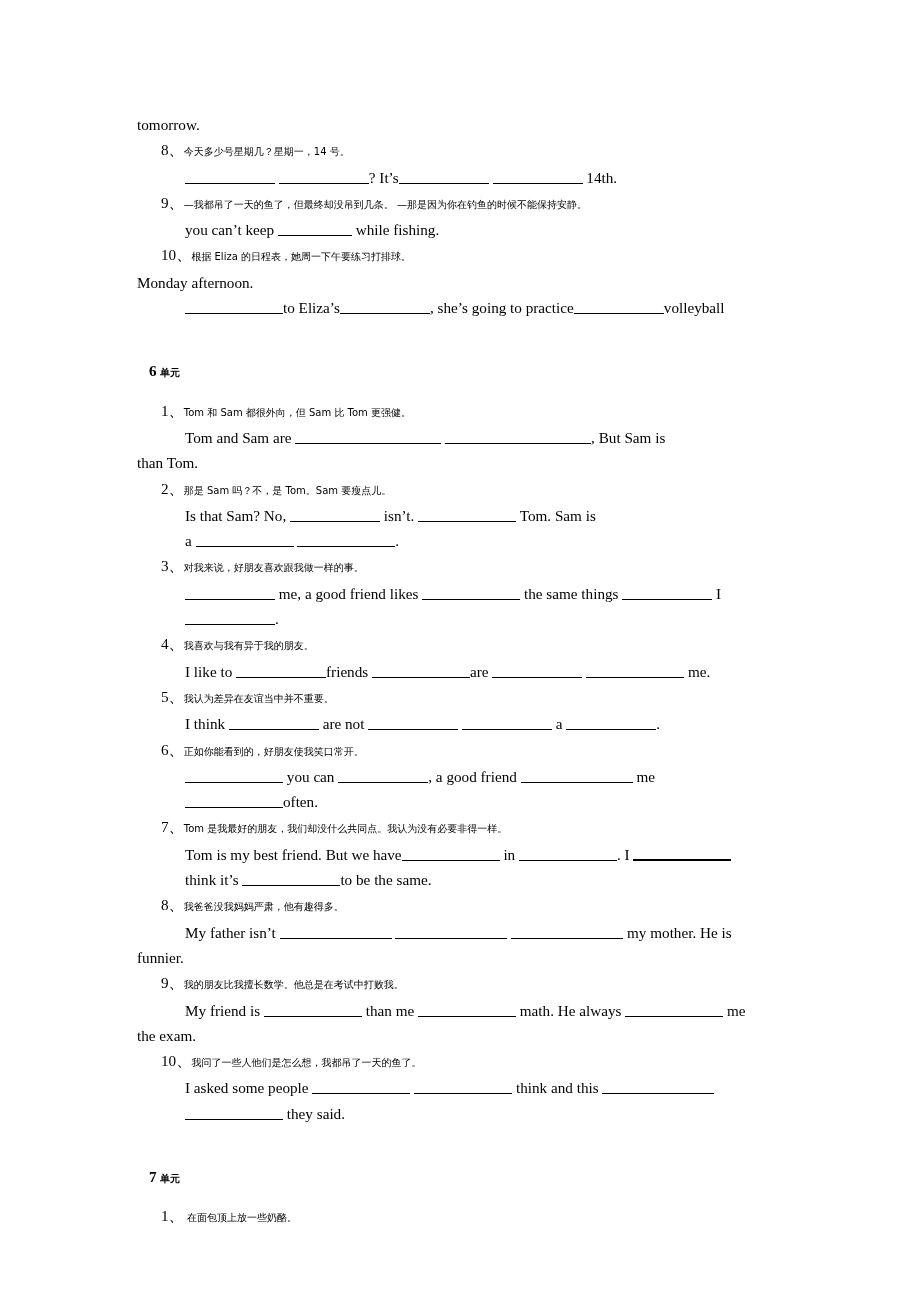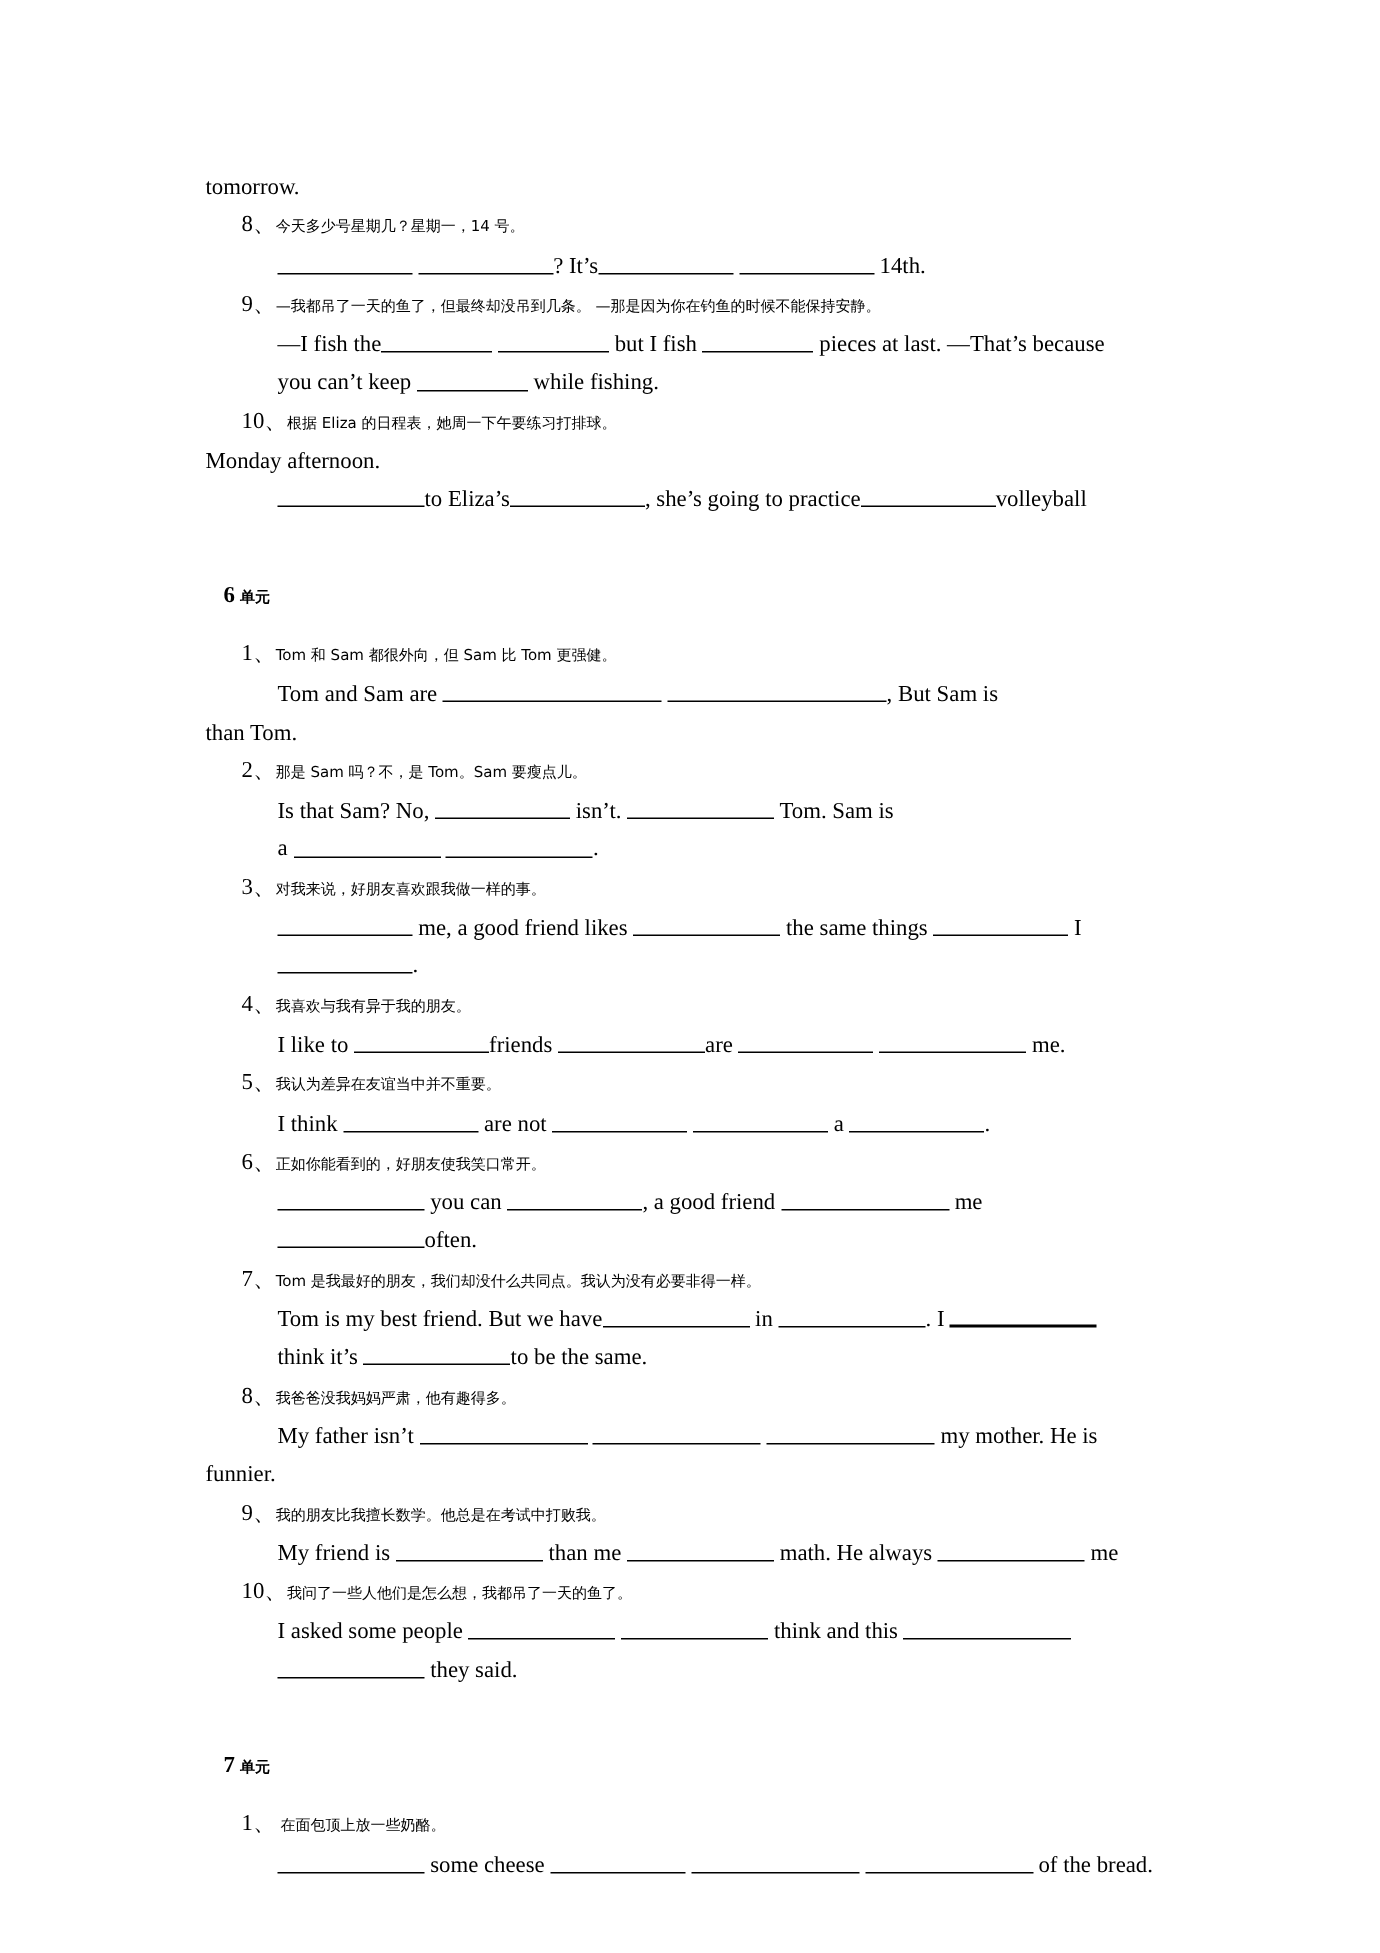"—I fish the but I" p.para { html: <p><span>—I fish the</span><span></span><span> </span><span></span><span> but I fish </span><span></span><span> pieces at last. —That’s because</span></p> -> none }
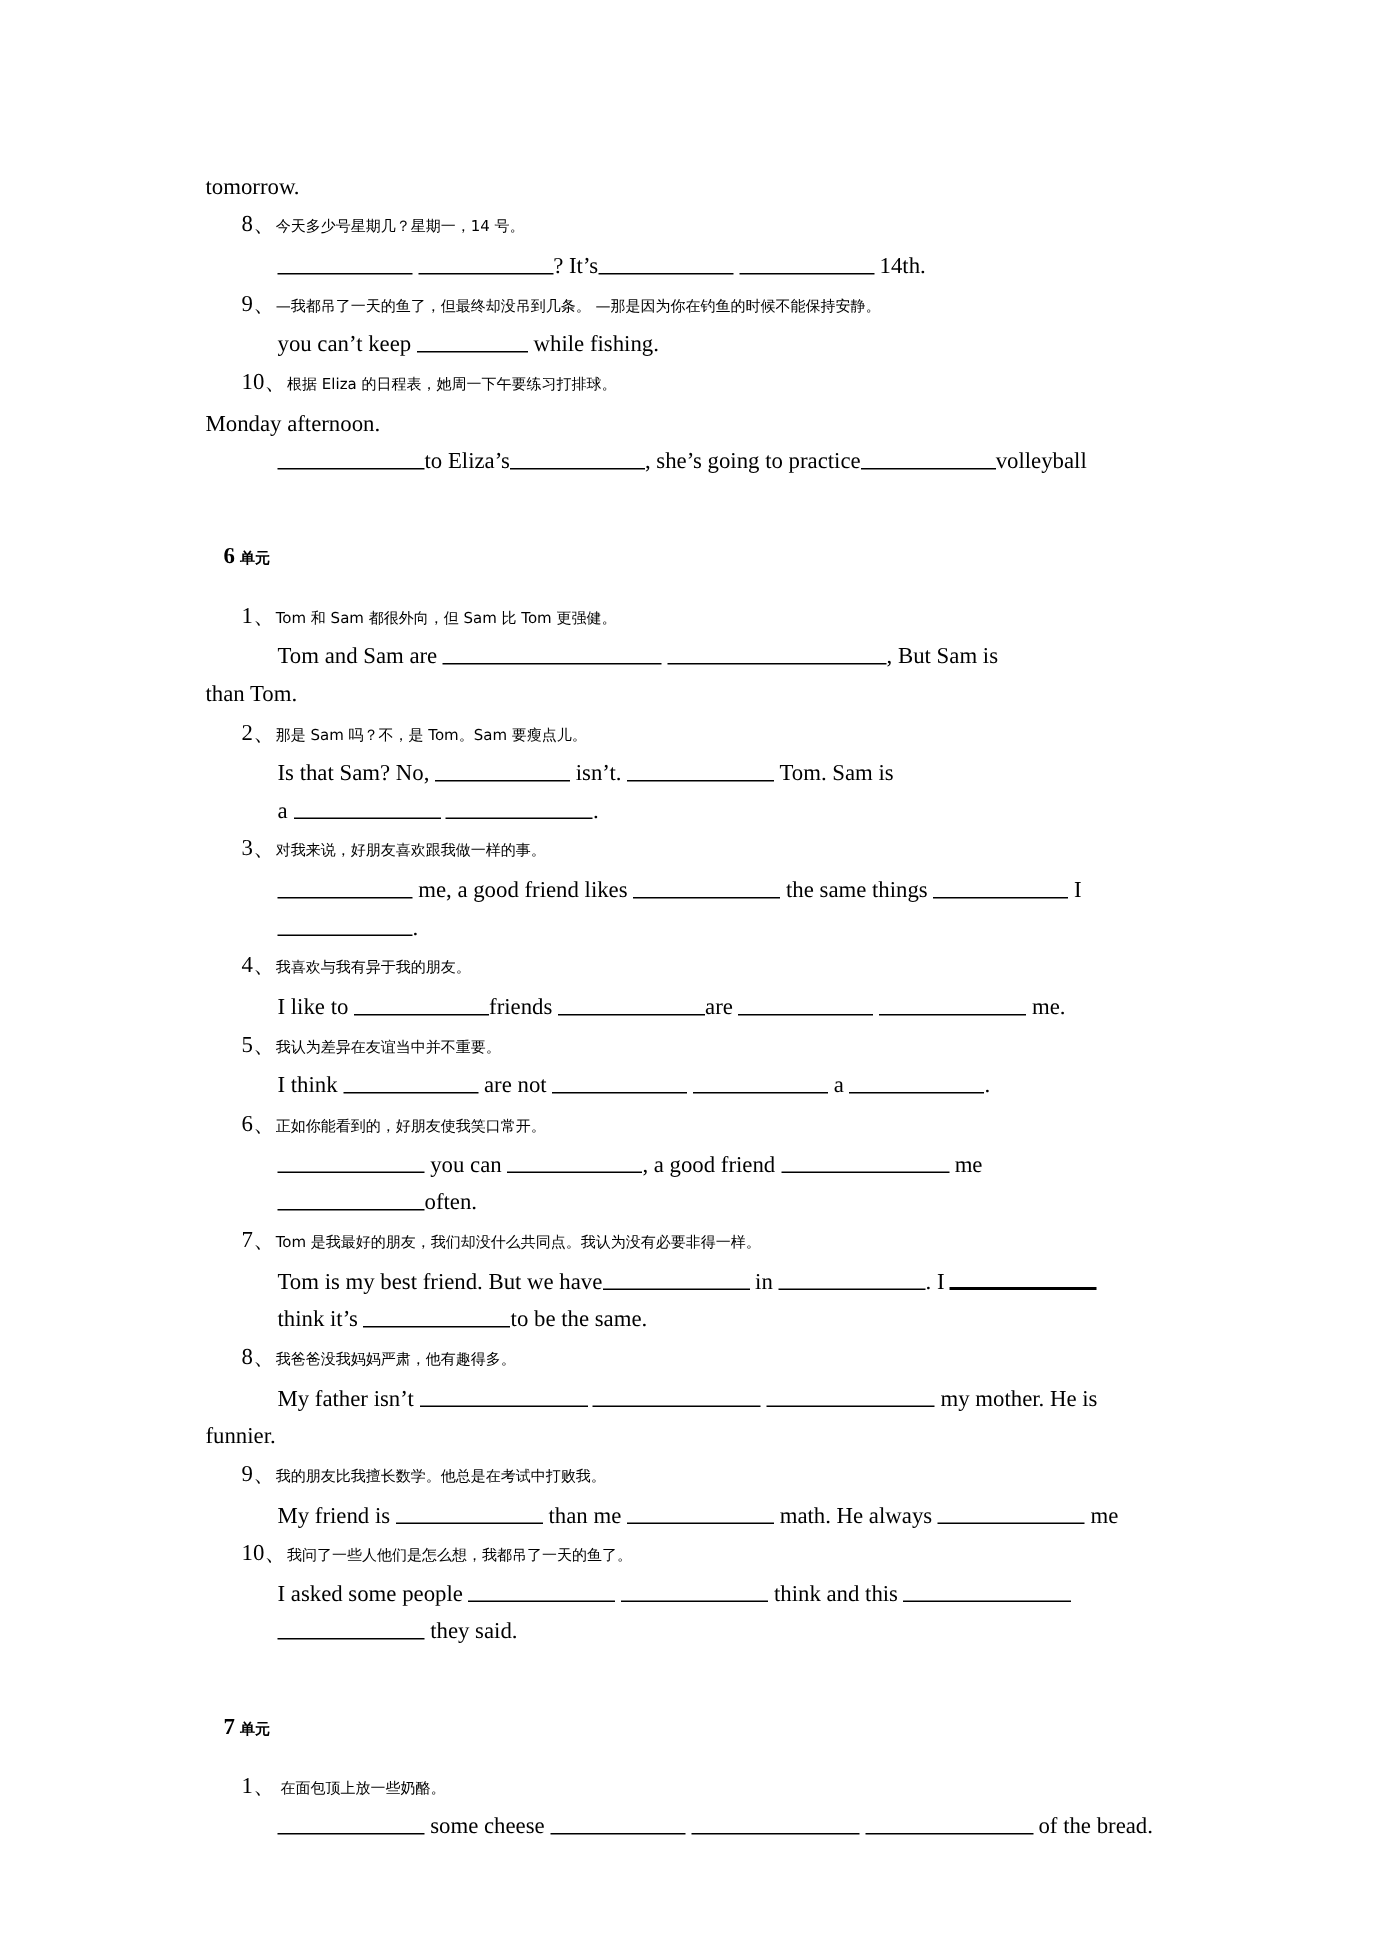"the exam." p.para { html: none -> <p><span>the exam.</span></p> }
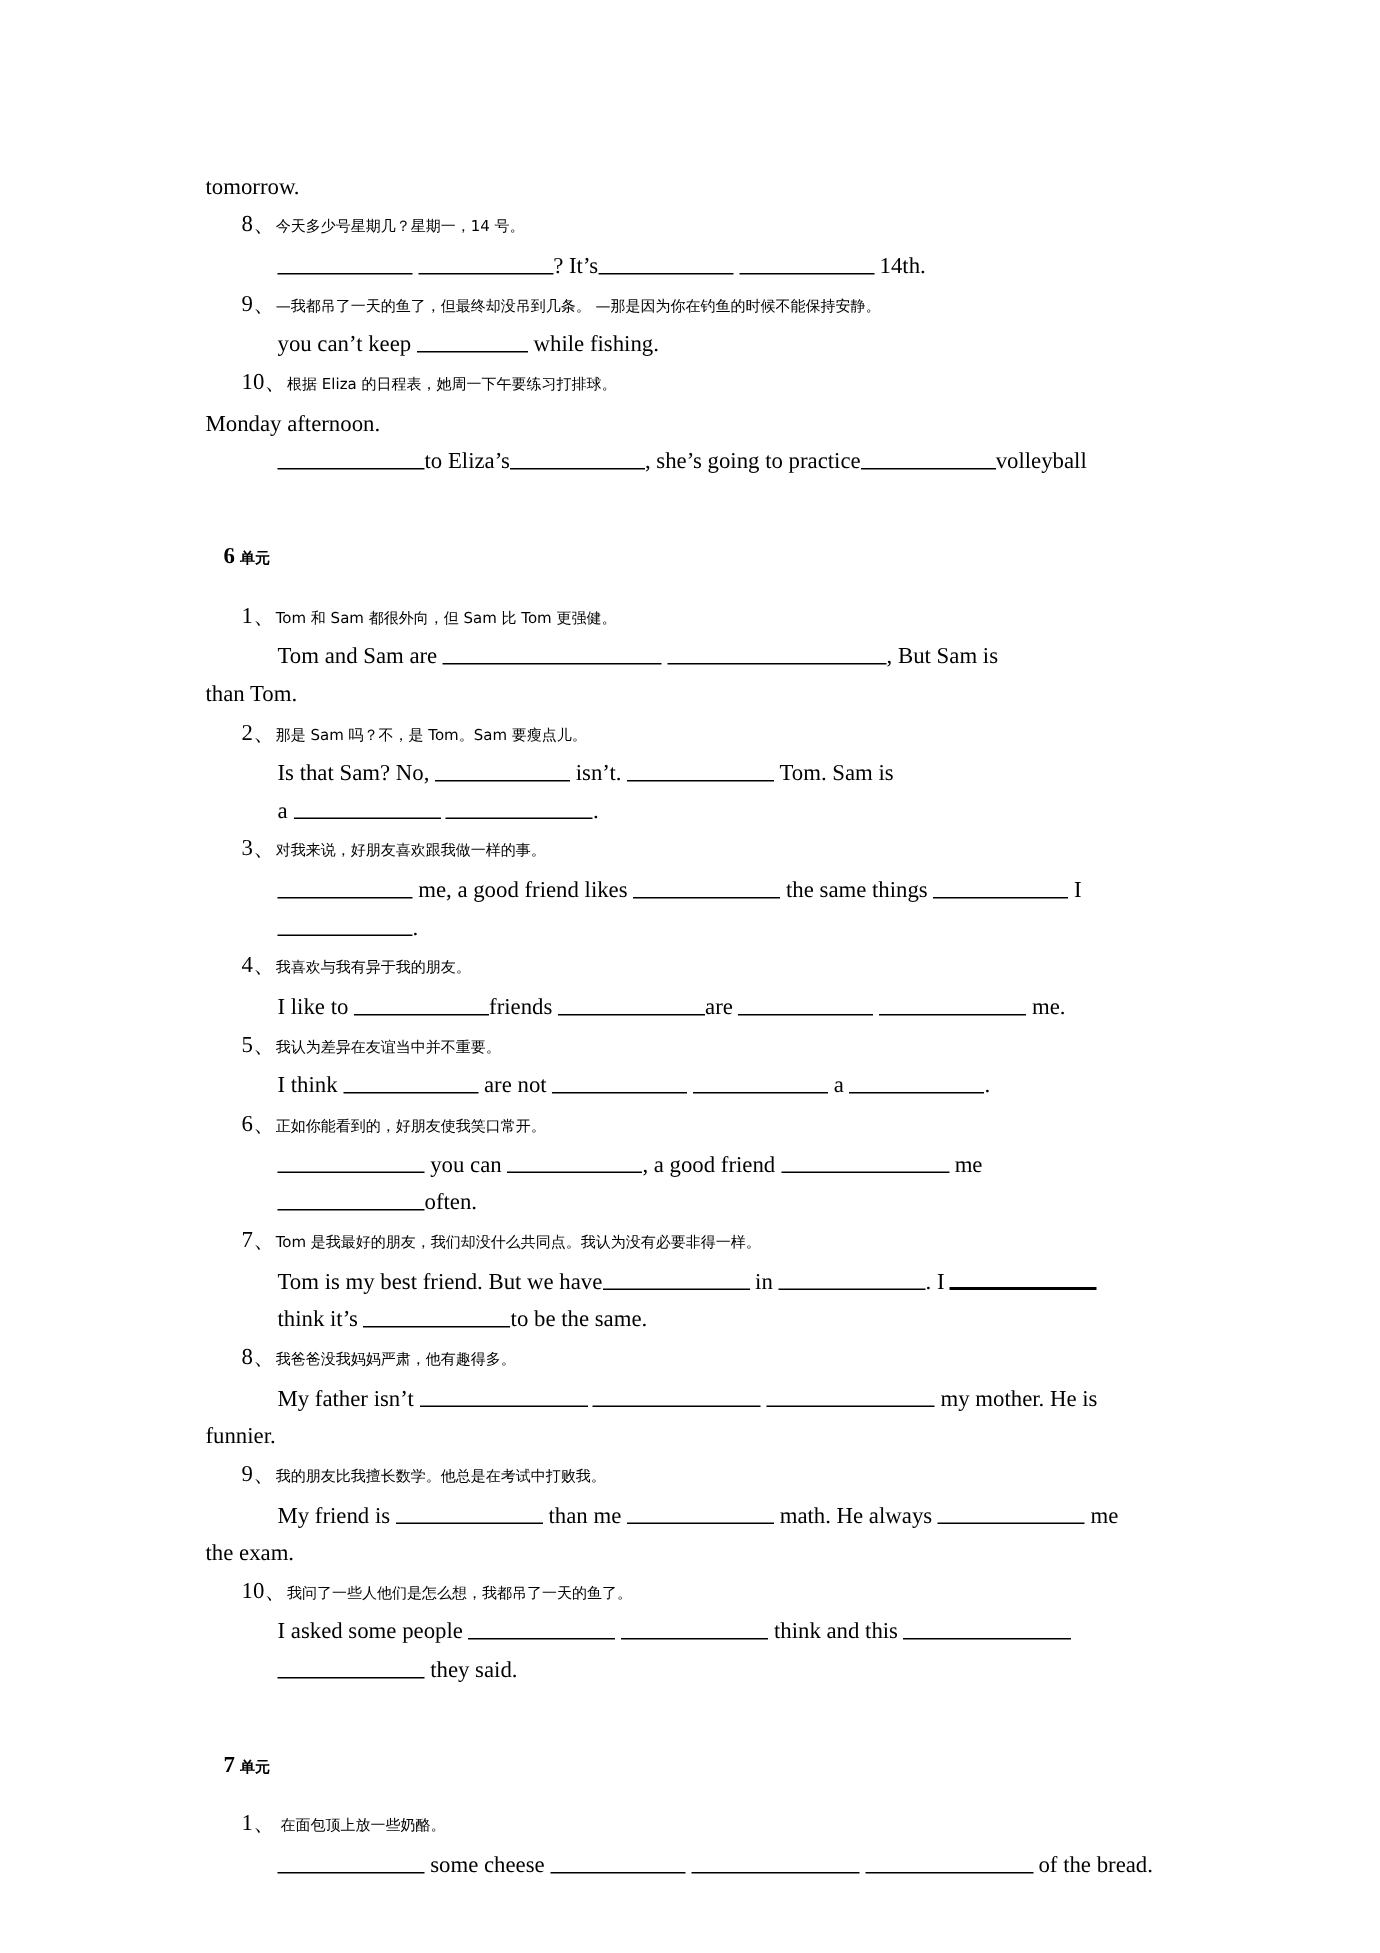"some cheese of the bread." p.para { html: <p><span></span><span> some cheese </span><span></span><span> </span><span></span><span> </span><span></span><span> of the bread.</span></p> -> none }
